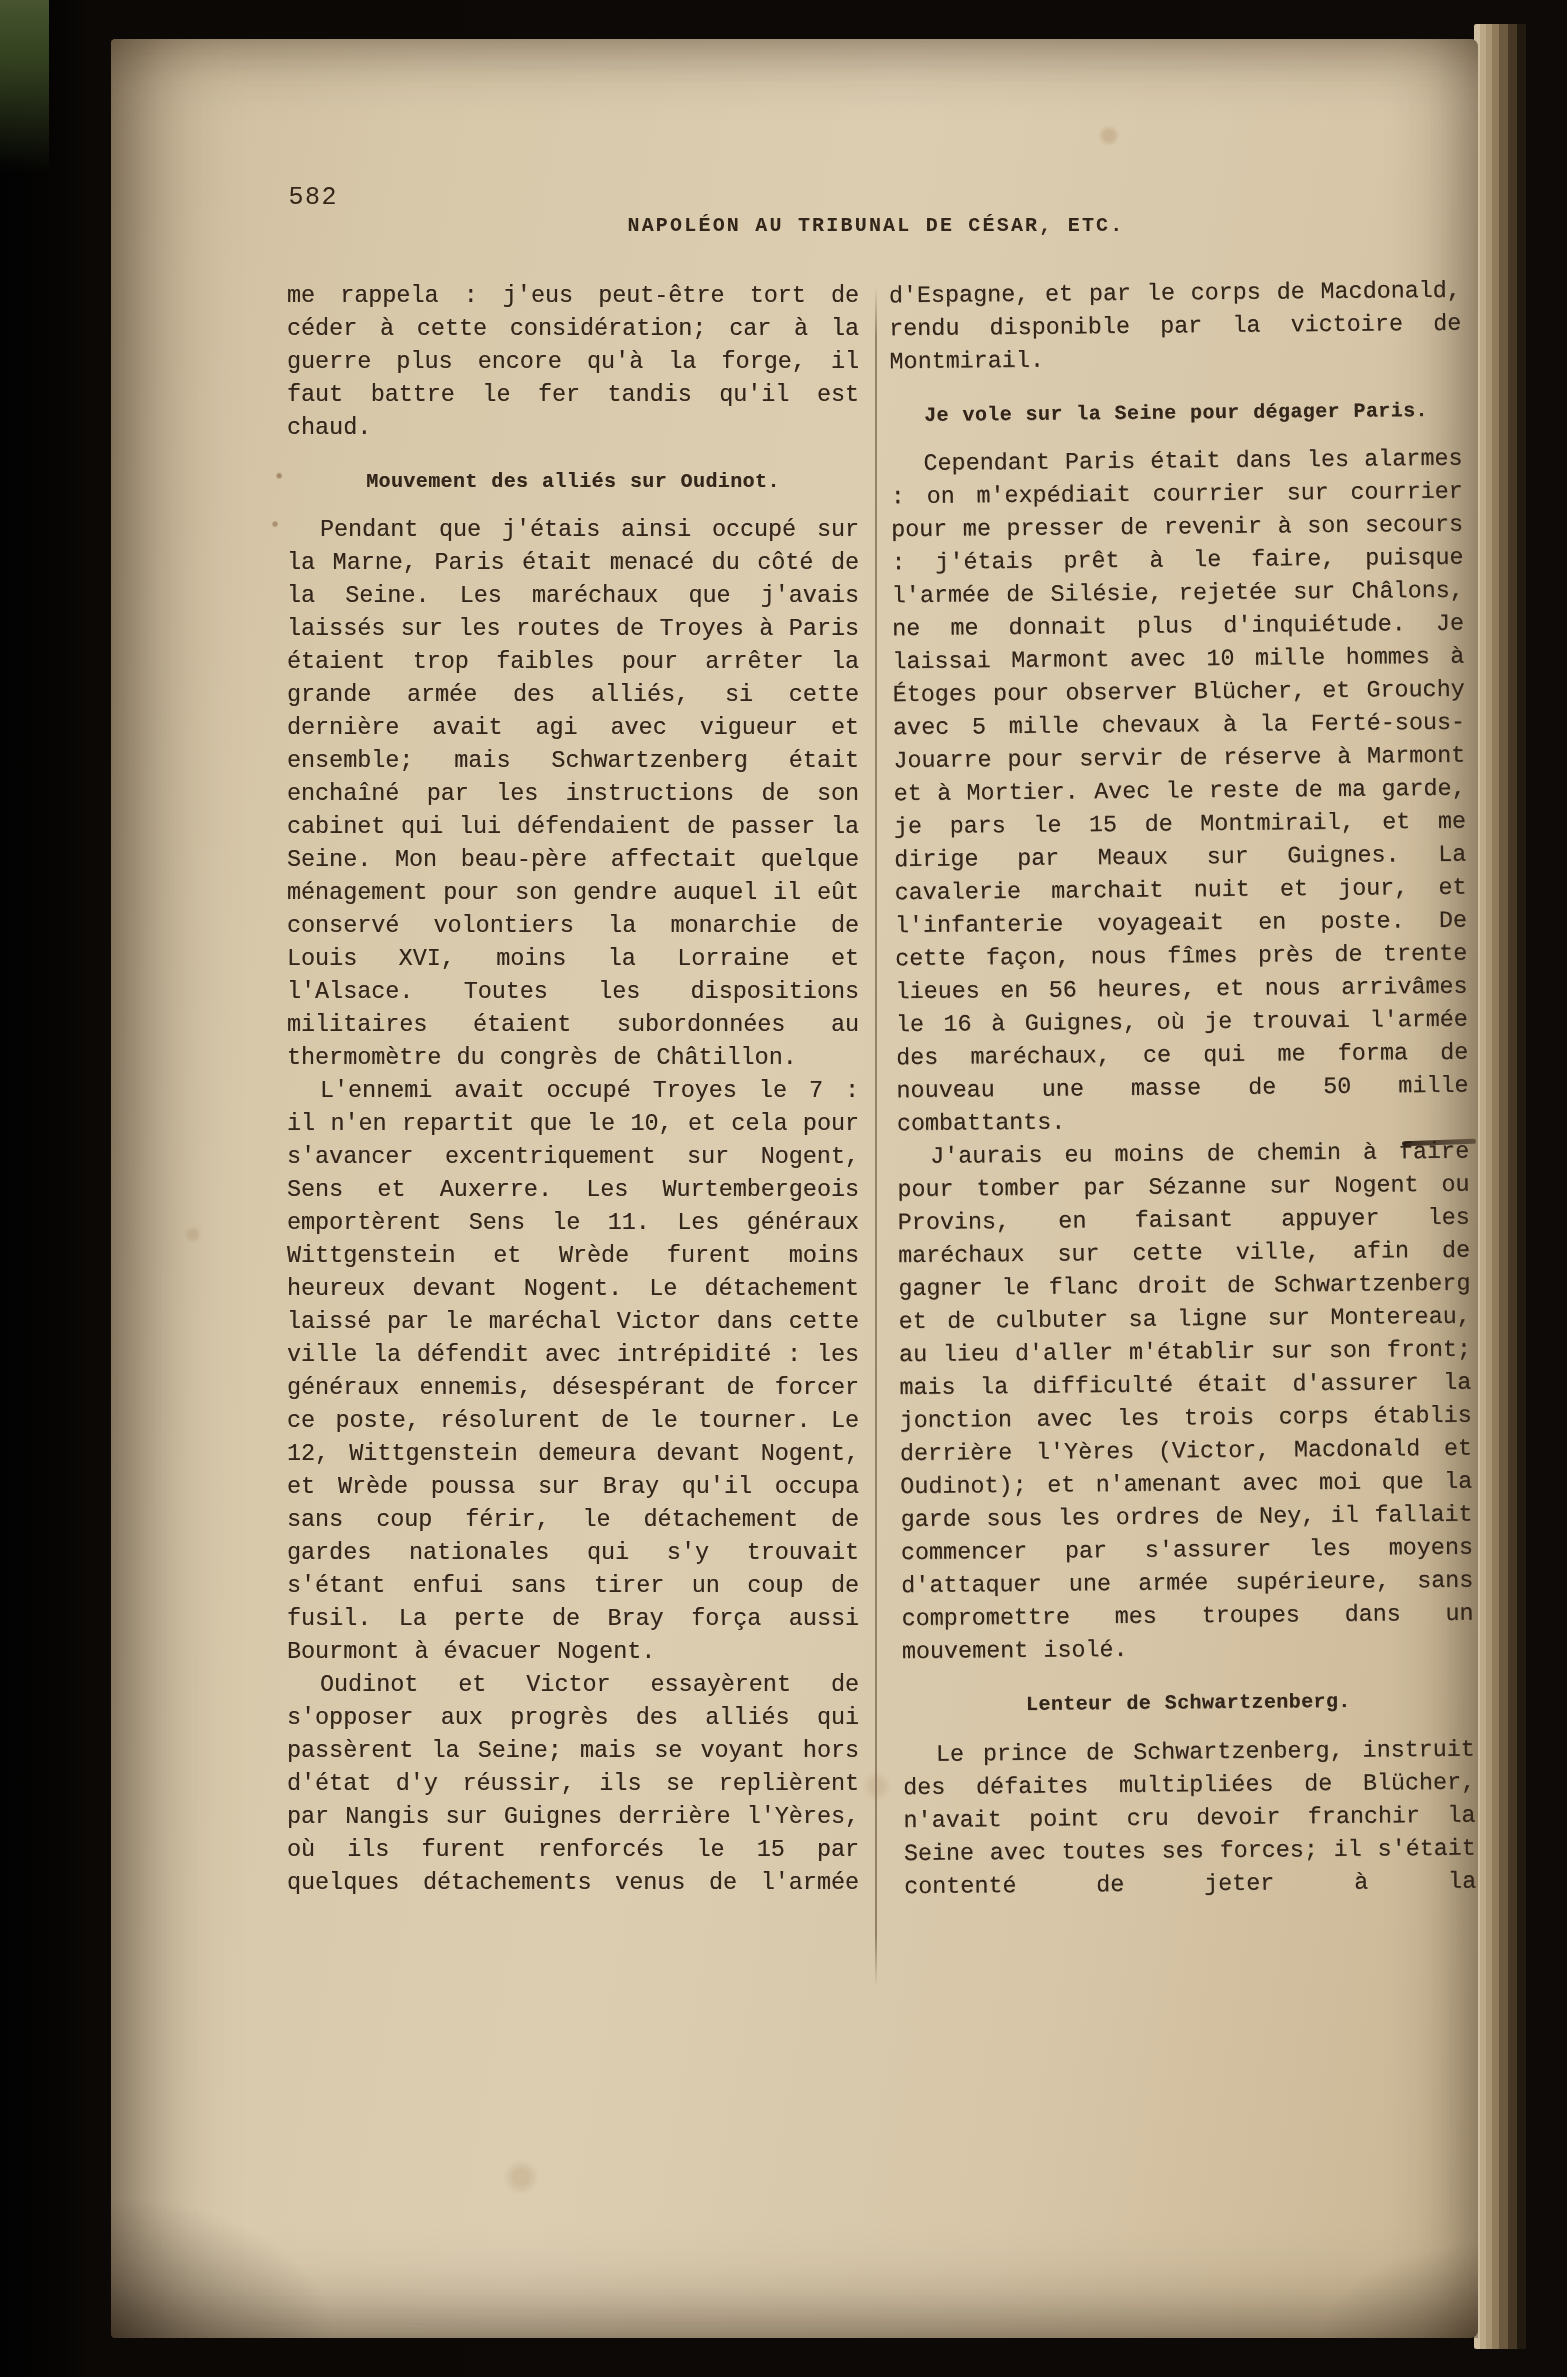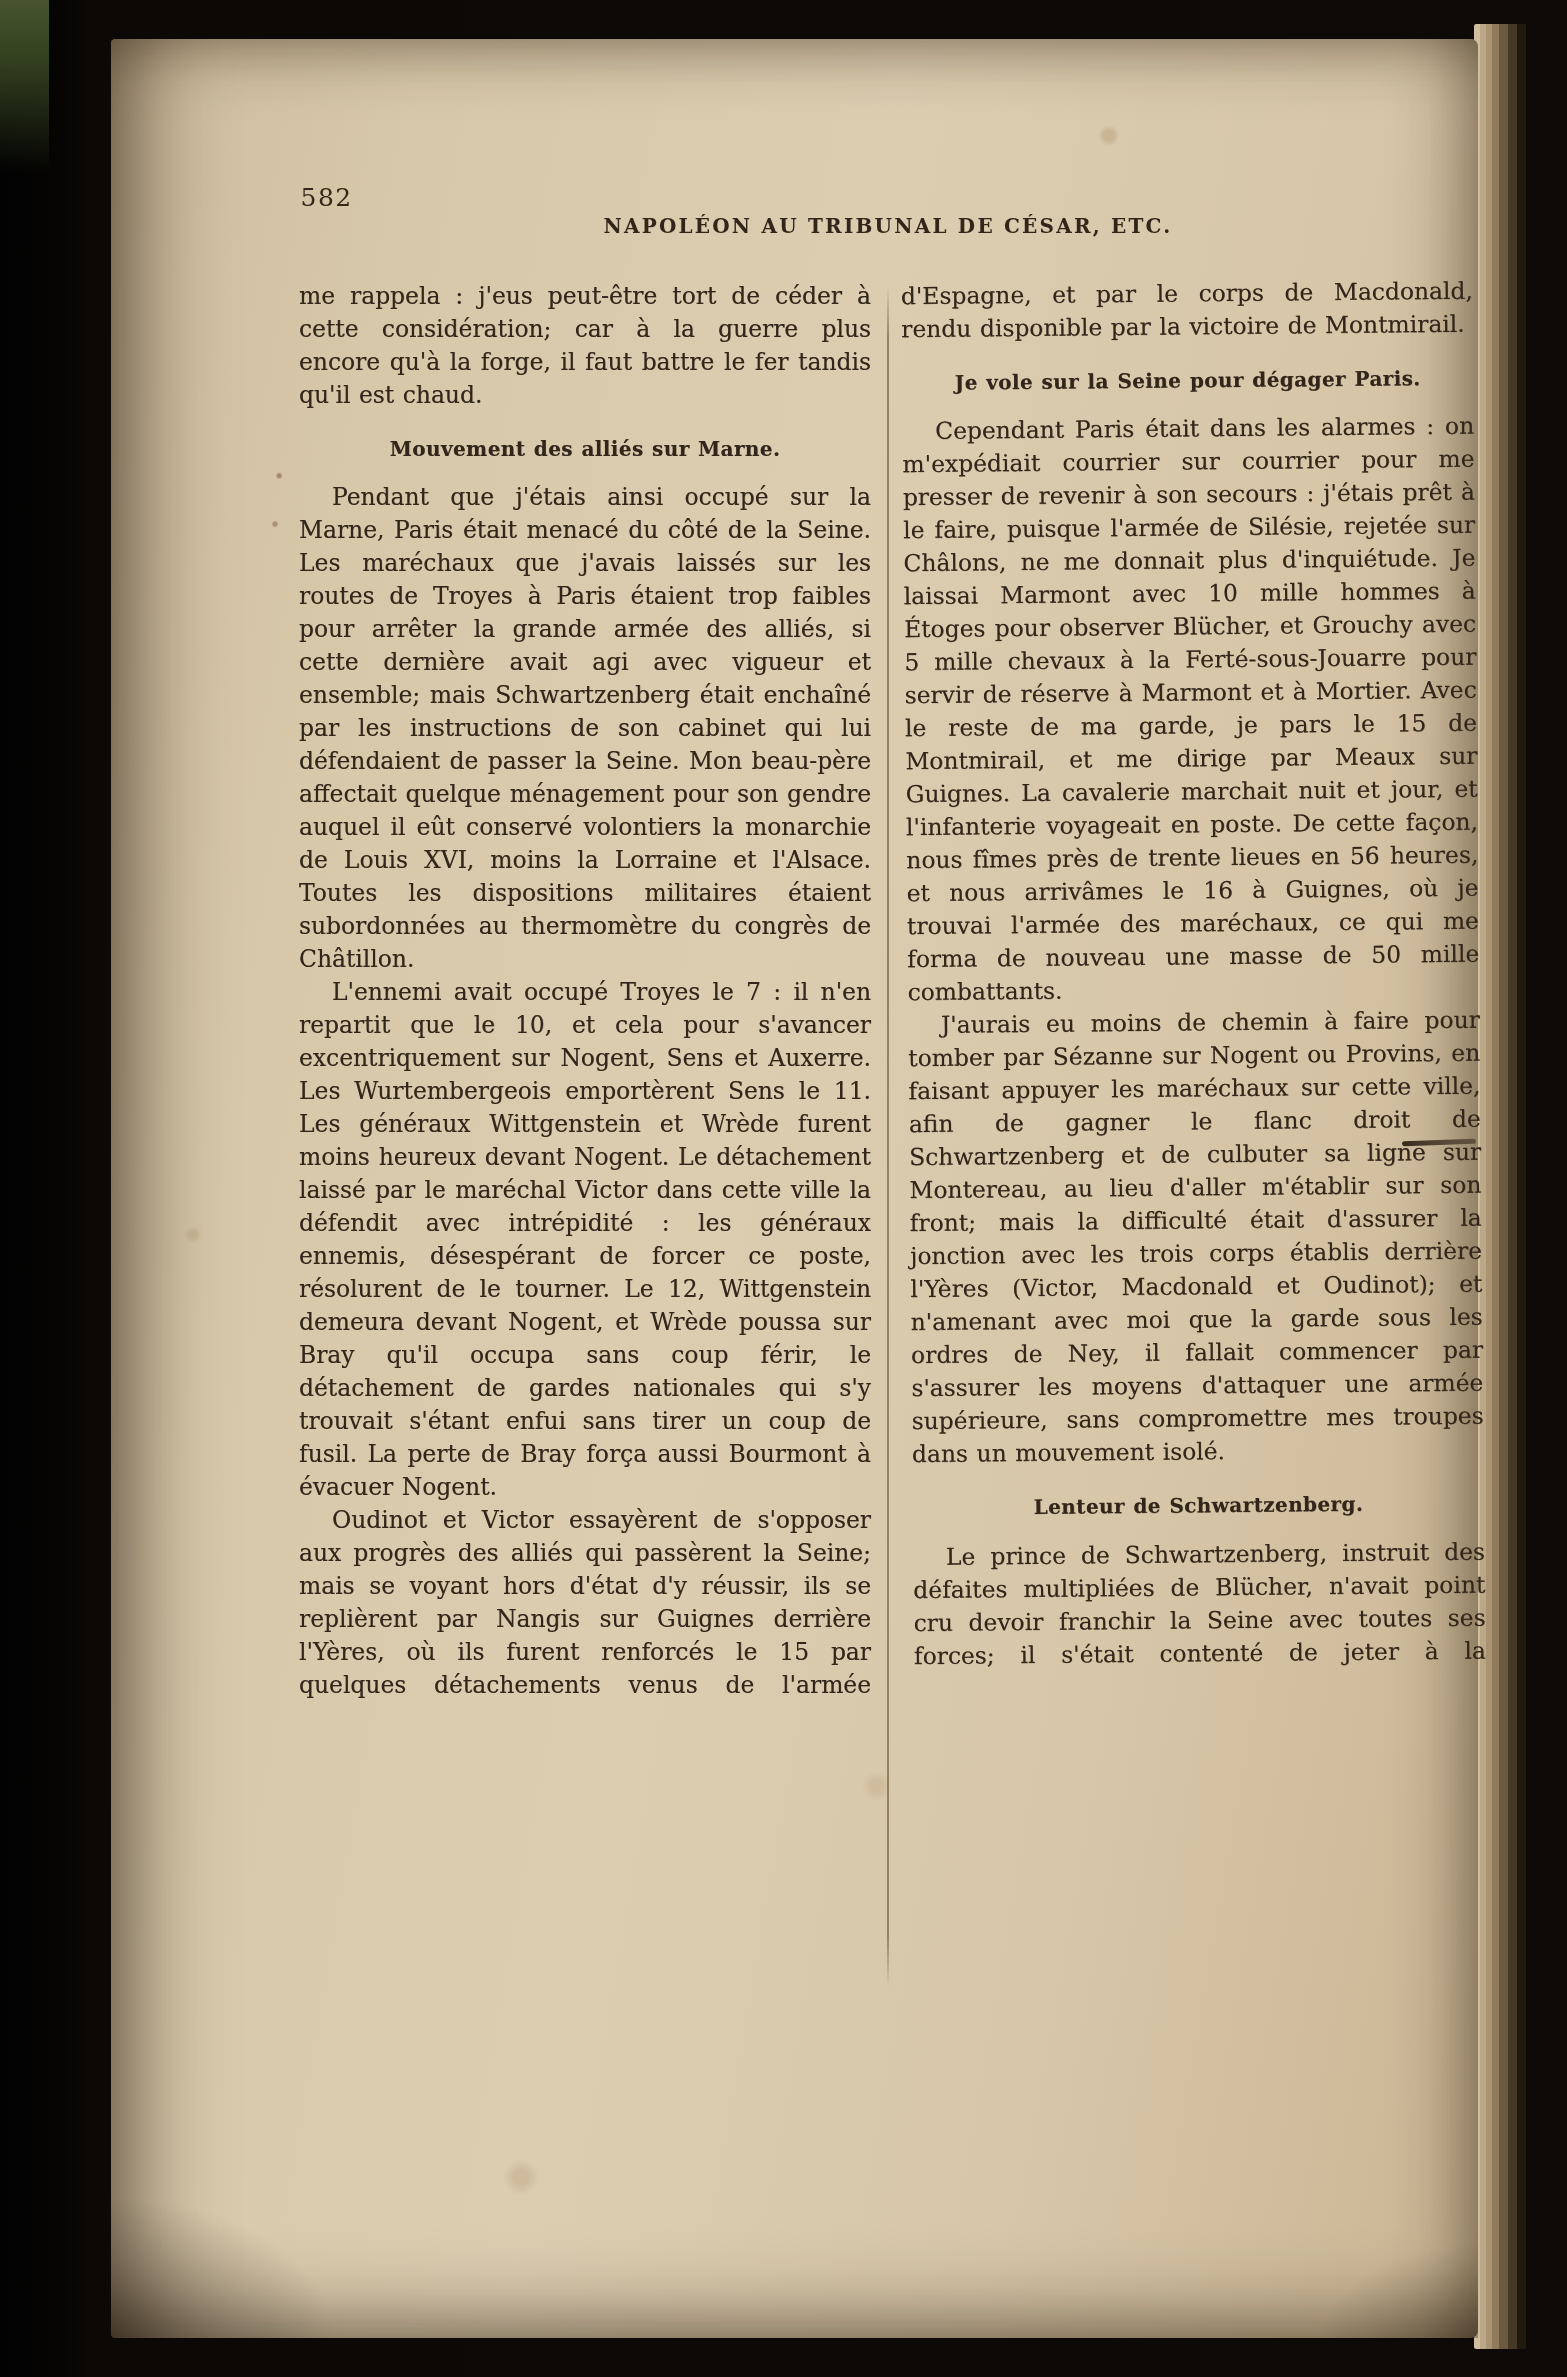"582" .text-area { font-family: none -> Liberation Mono, monospace; left: 188px -> 176px }
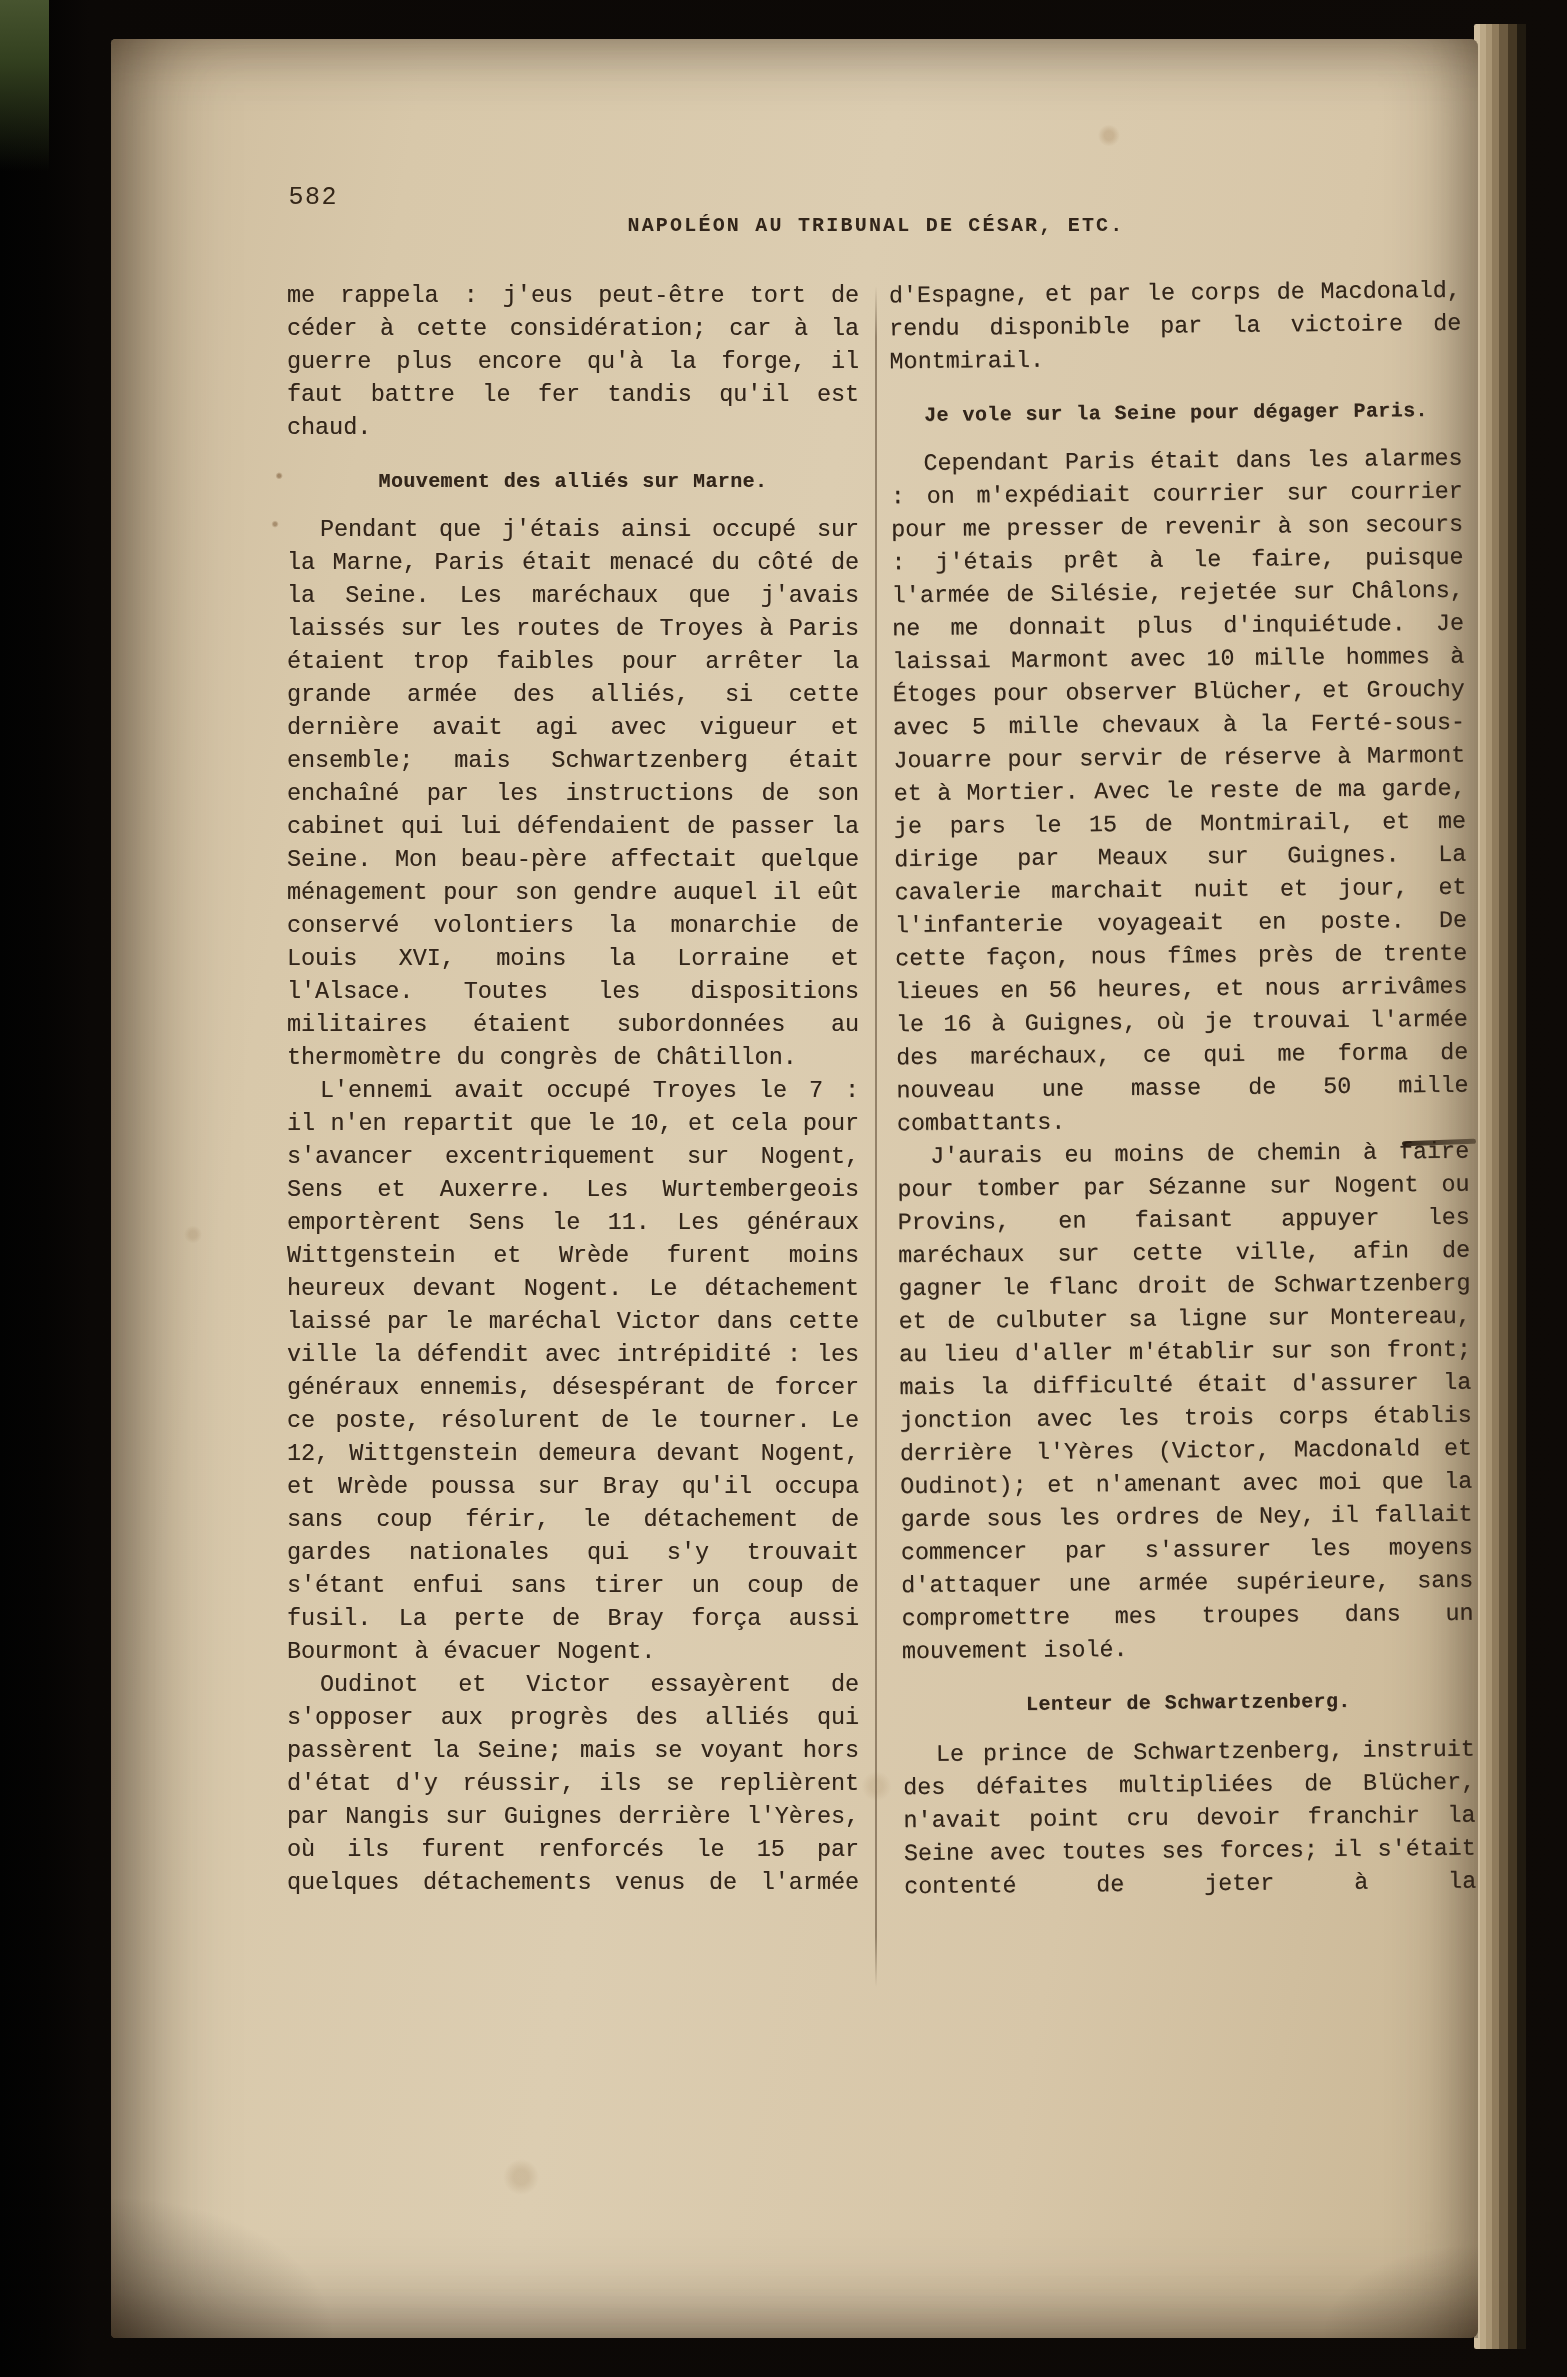"Mouvement des alliés sur Marne." h3.subhead { text: Marne -> Oudinot }
